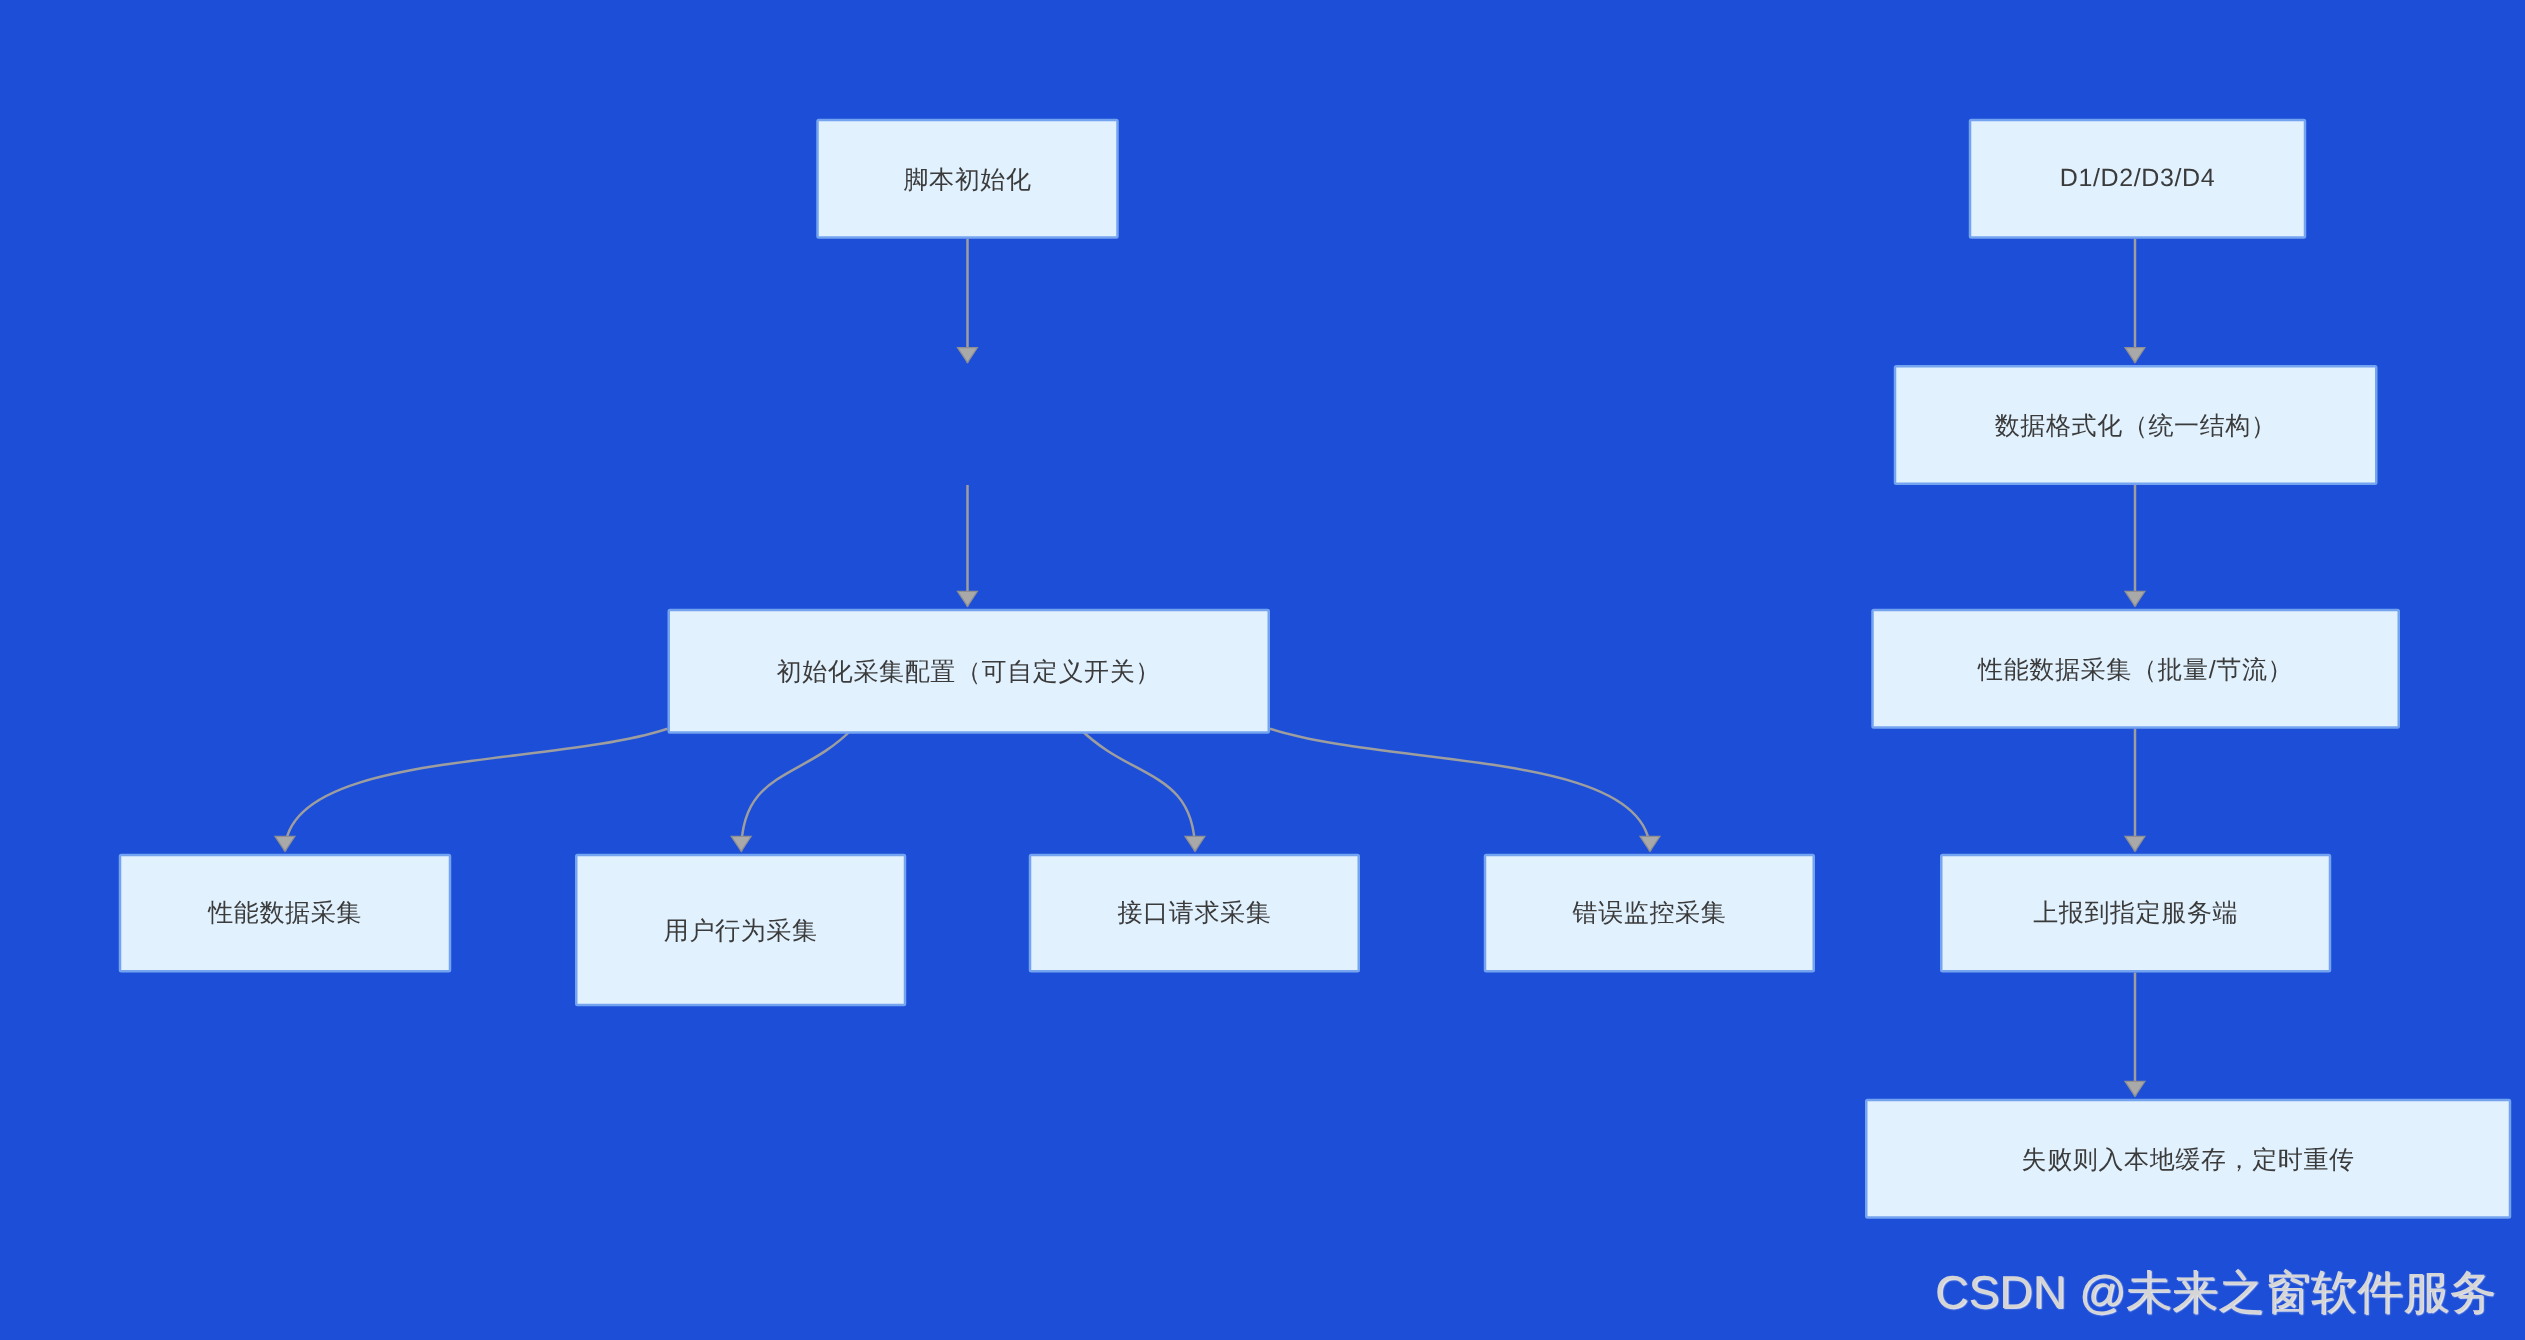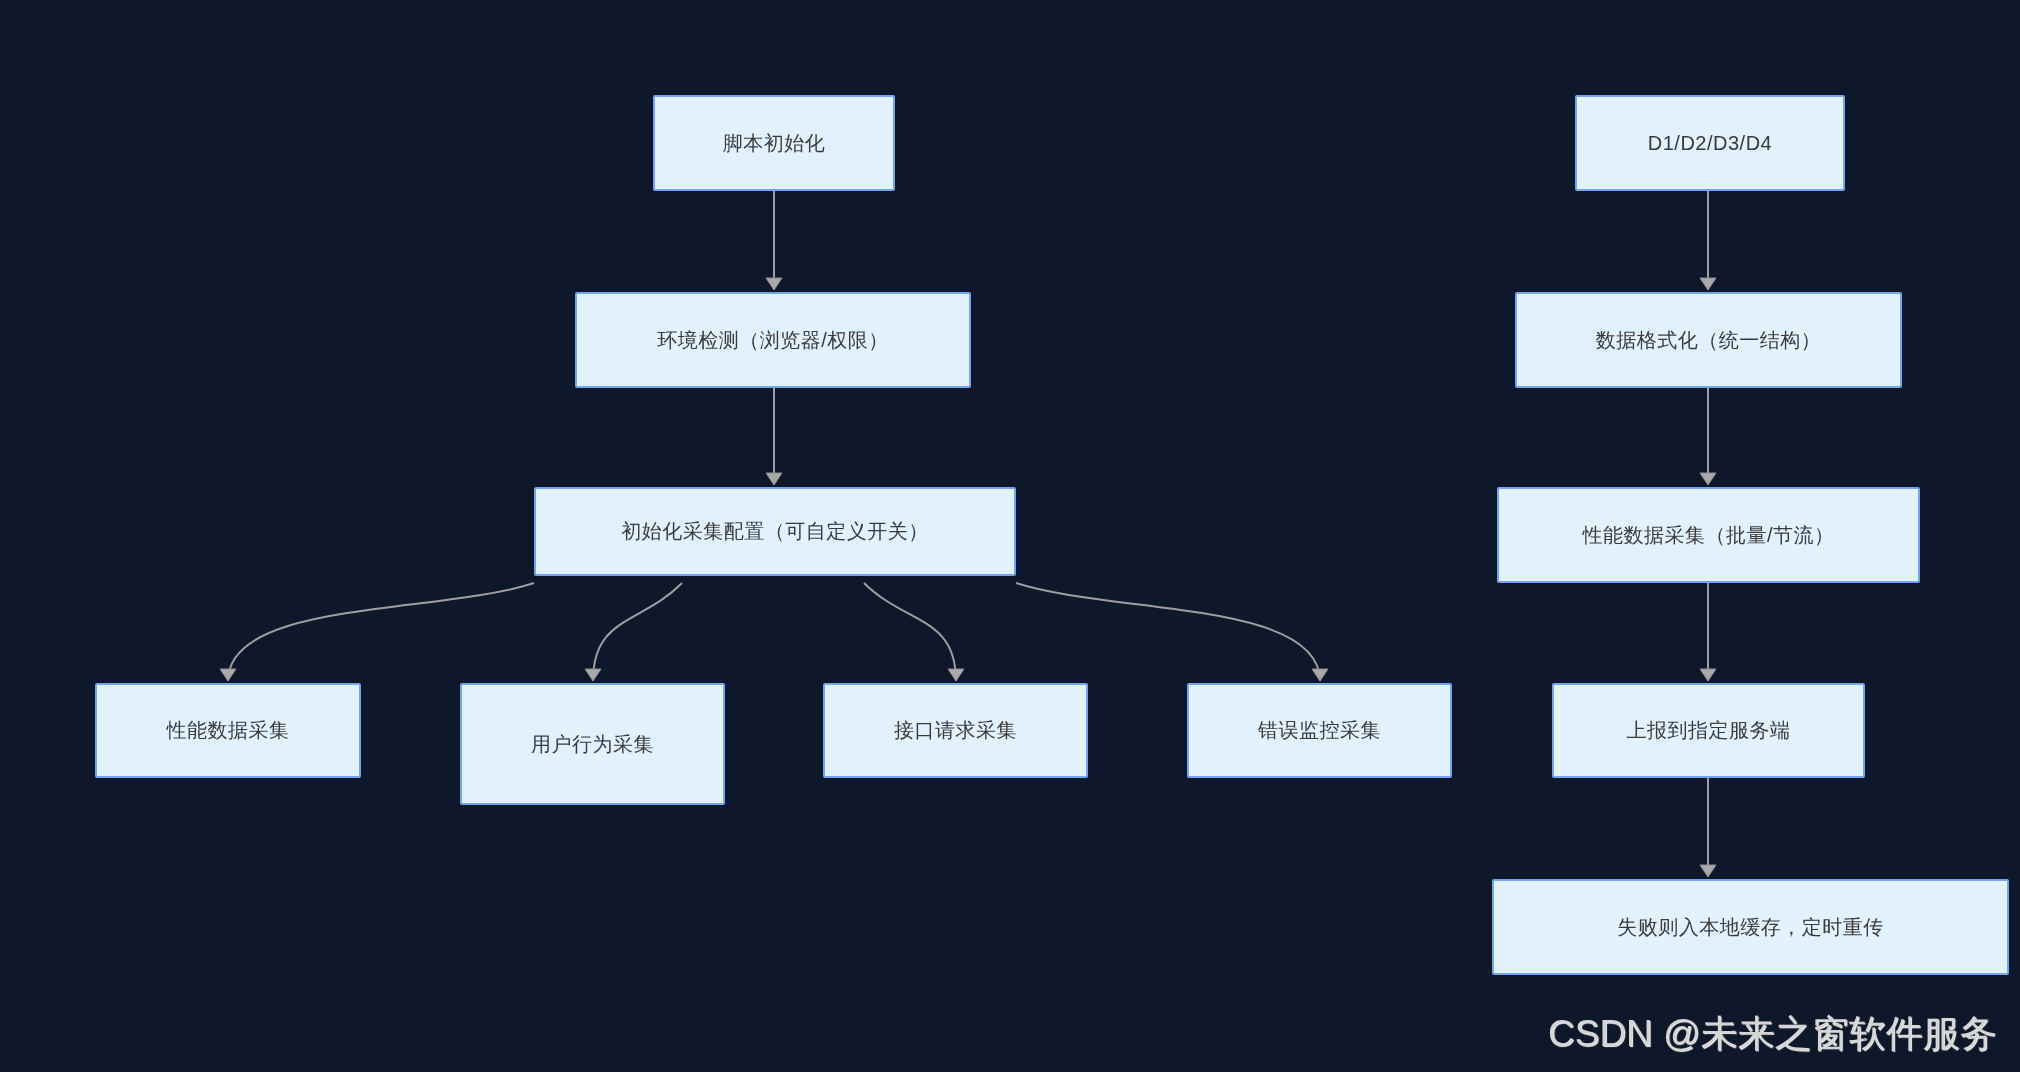"脚本初始化" .canvas { background: #0f172a -> #1d4ed8 }
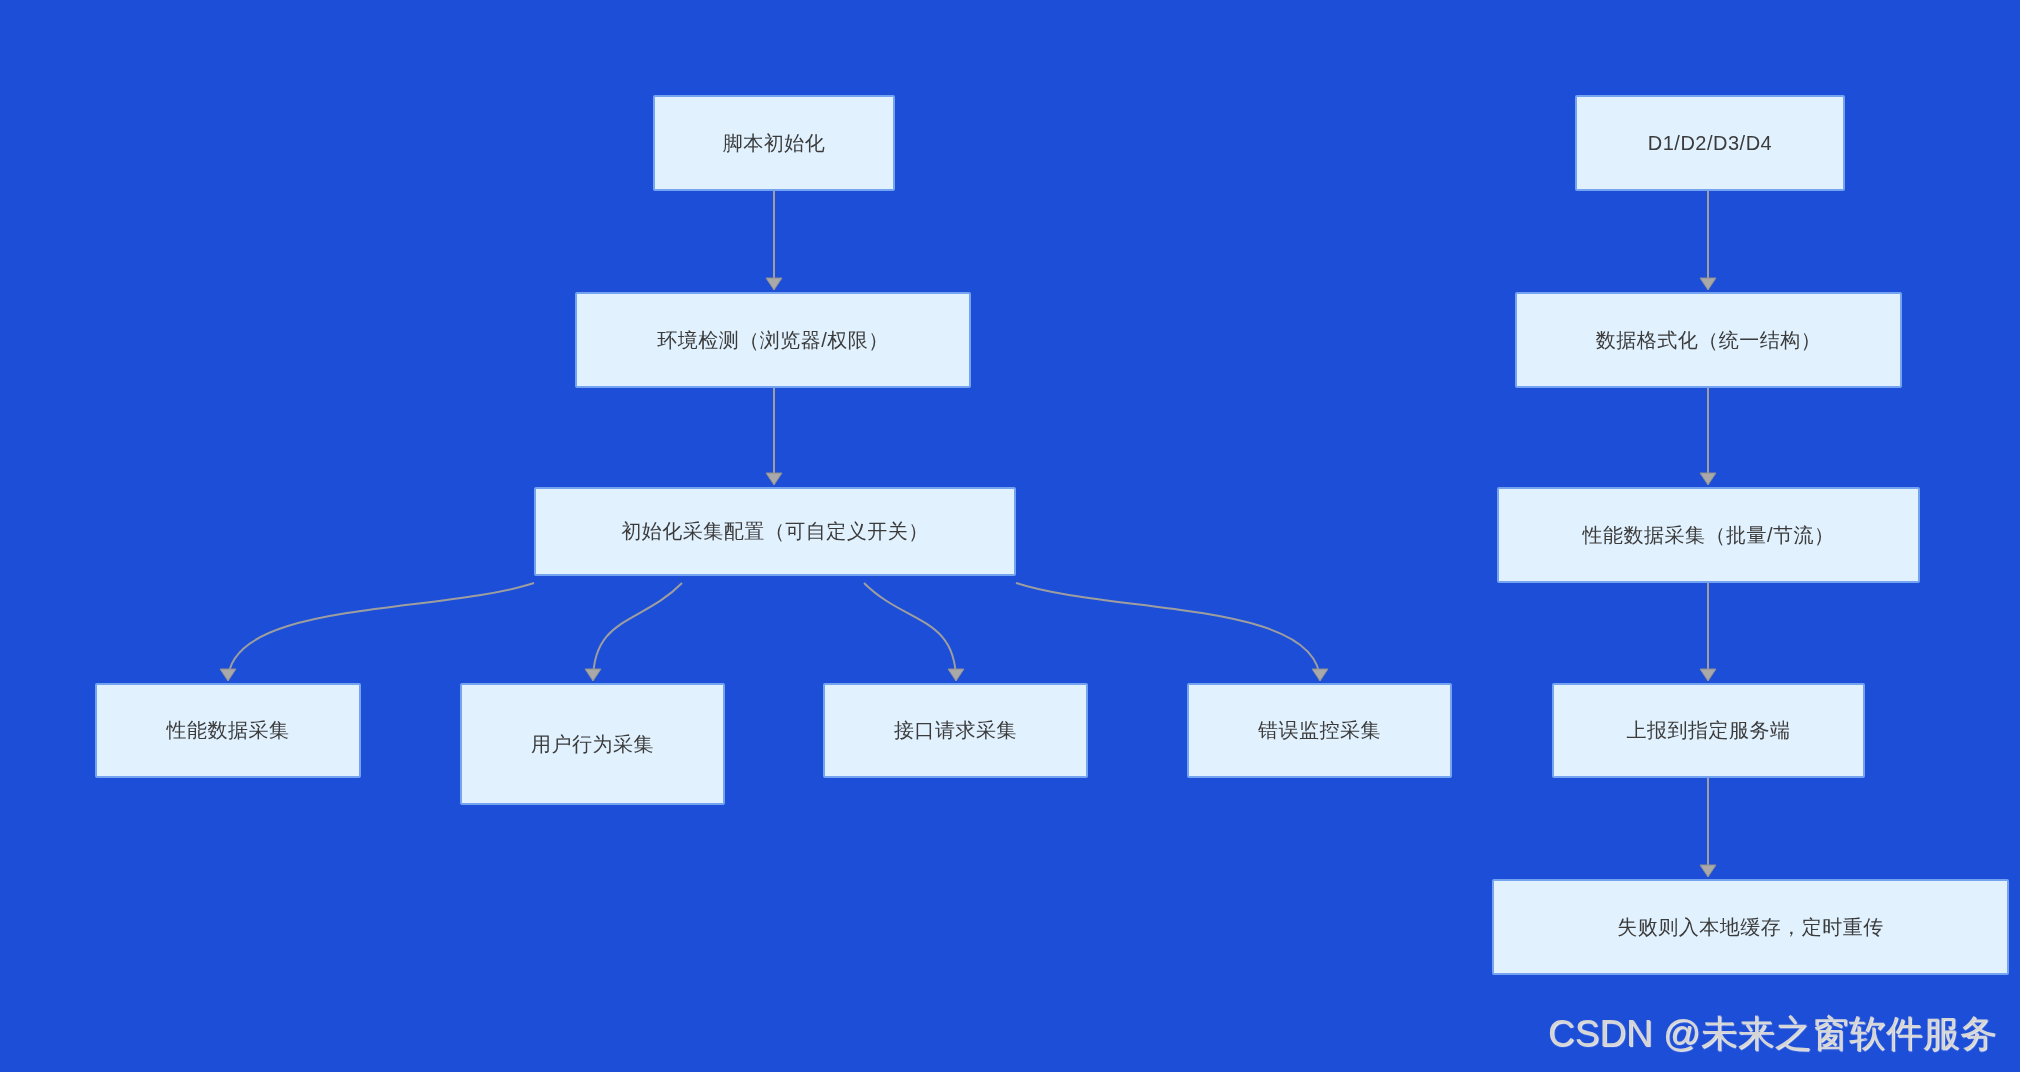"环境检测（浏览器/权限）" div.node { html: <div> <span>环境检测（浏览器/权限）</span> </div> -> none }
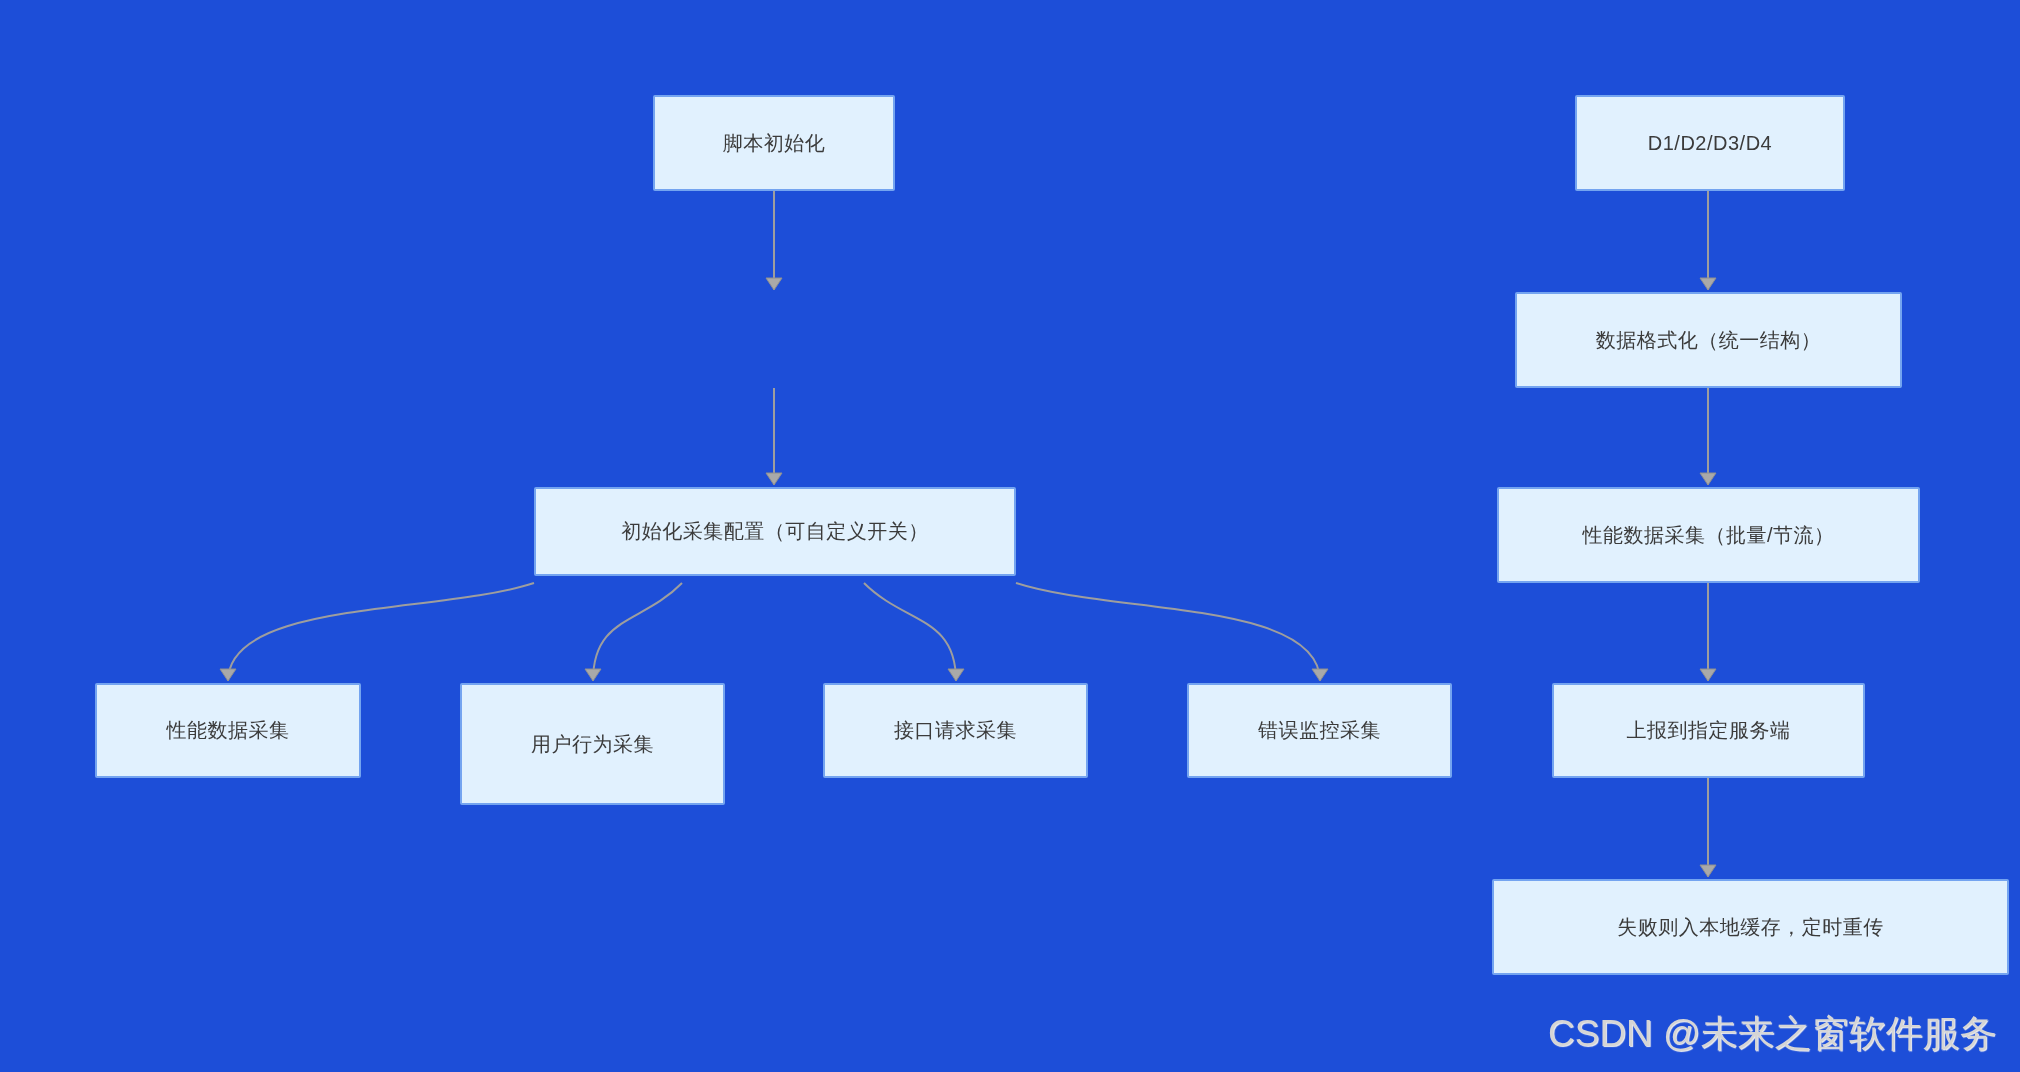"初始化采集配置（可自定义开关）" .n-init-config { height: 89px -> 100px }
